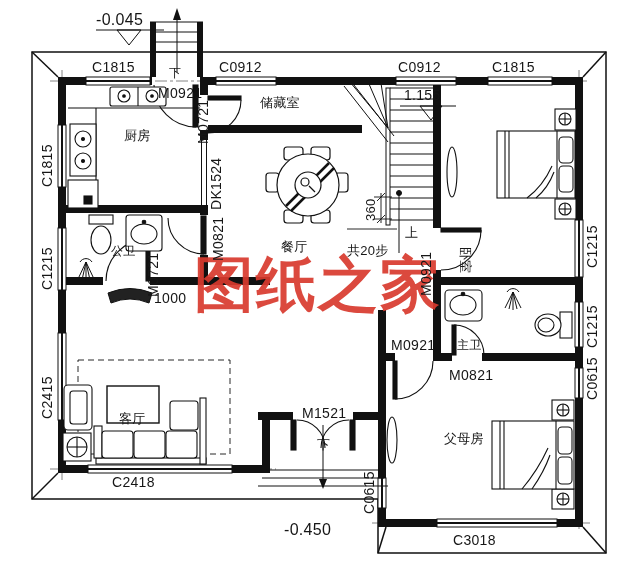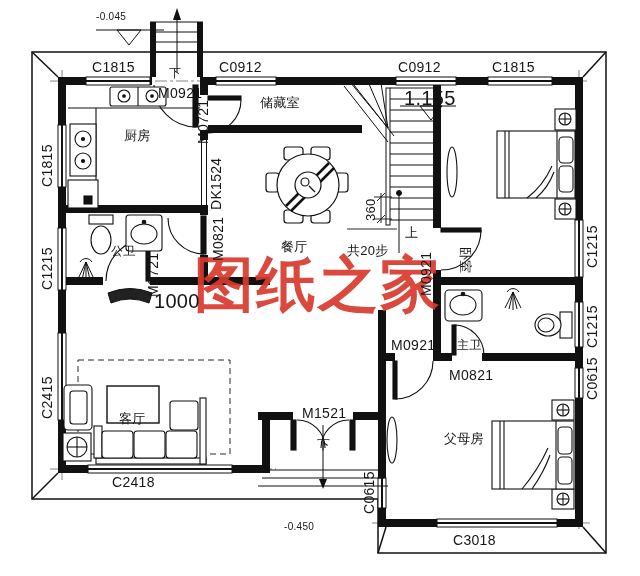"-0.045" .fs16 { font-size: 10px -> 16px }
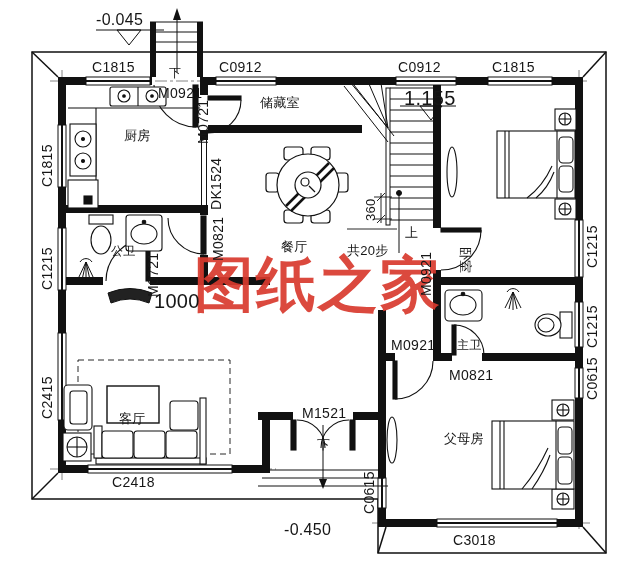"1.155" .fs15 { font-size: 20px -> 14px }
